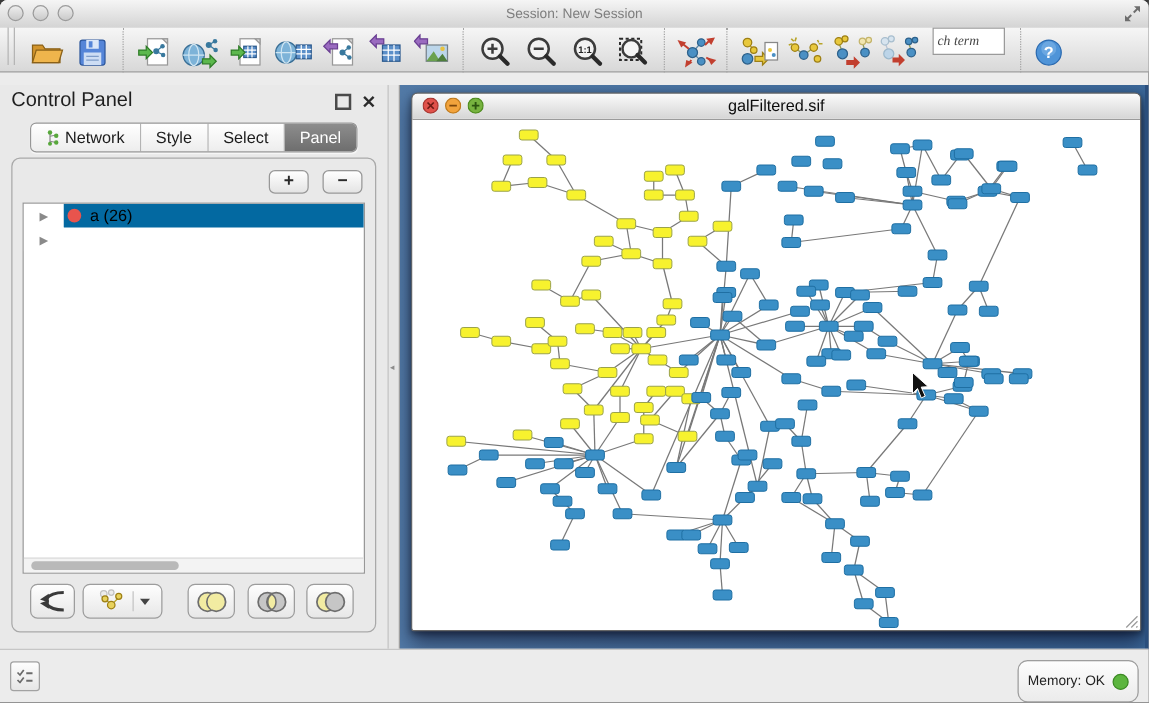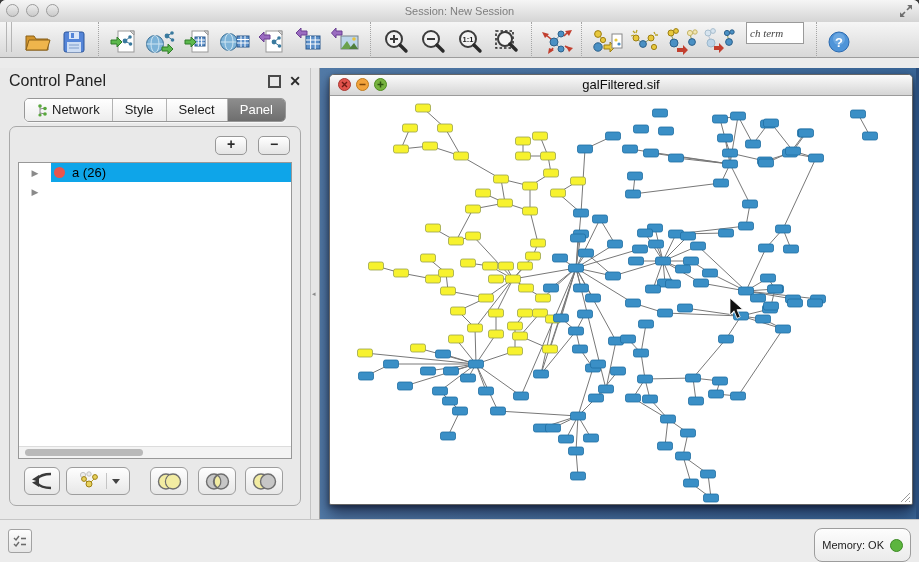"a (26)" .lhl { background: #0ea5e9 -> #0369a1 }
